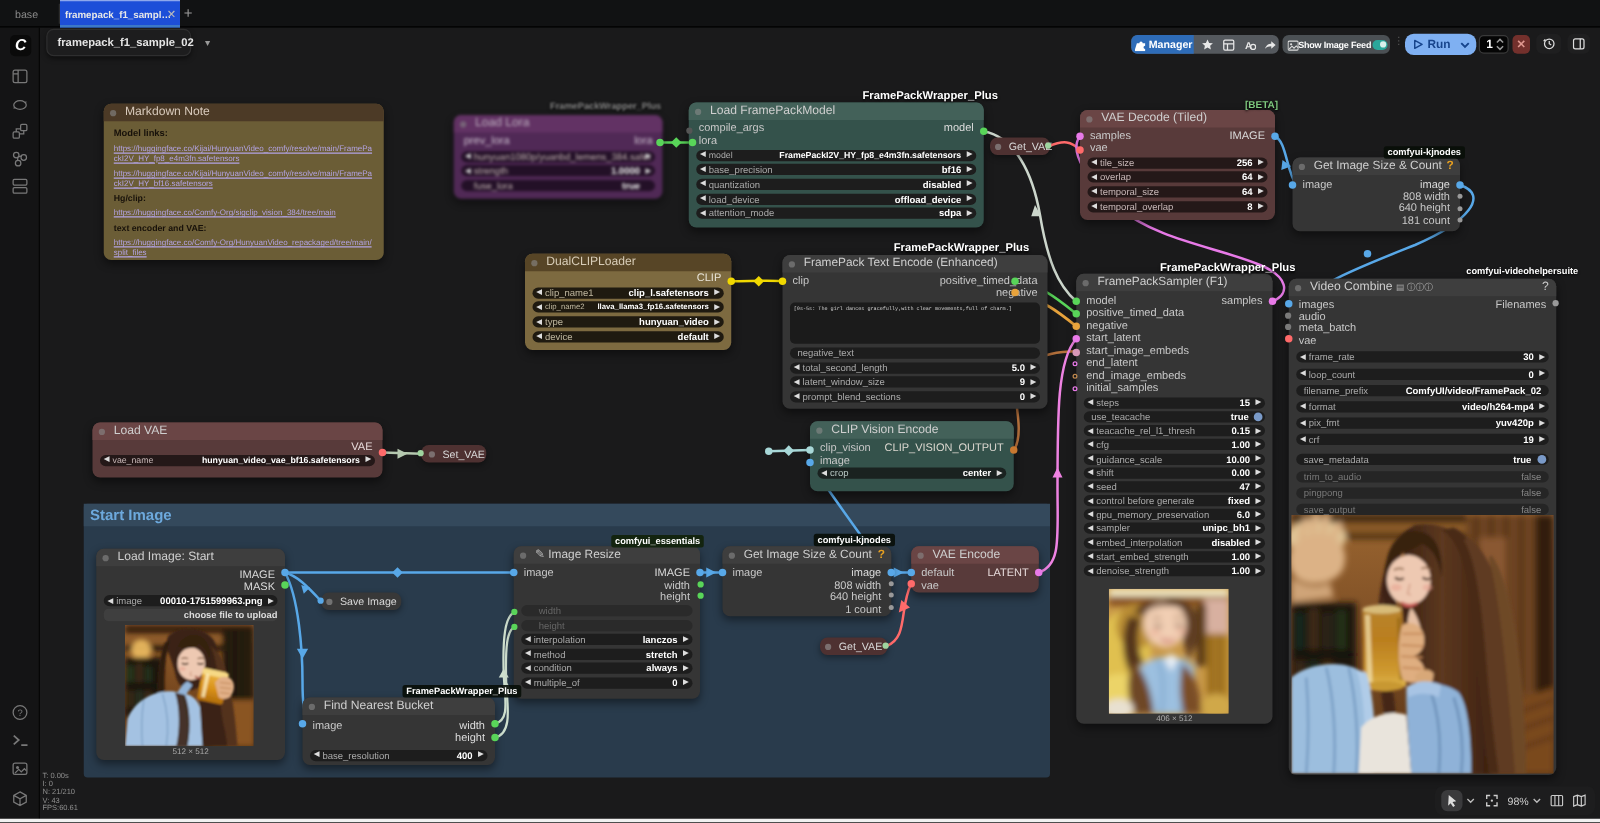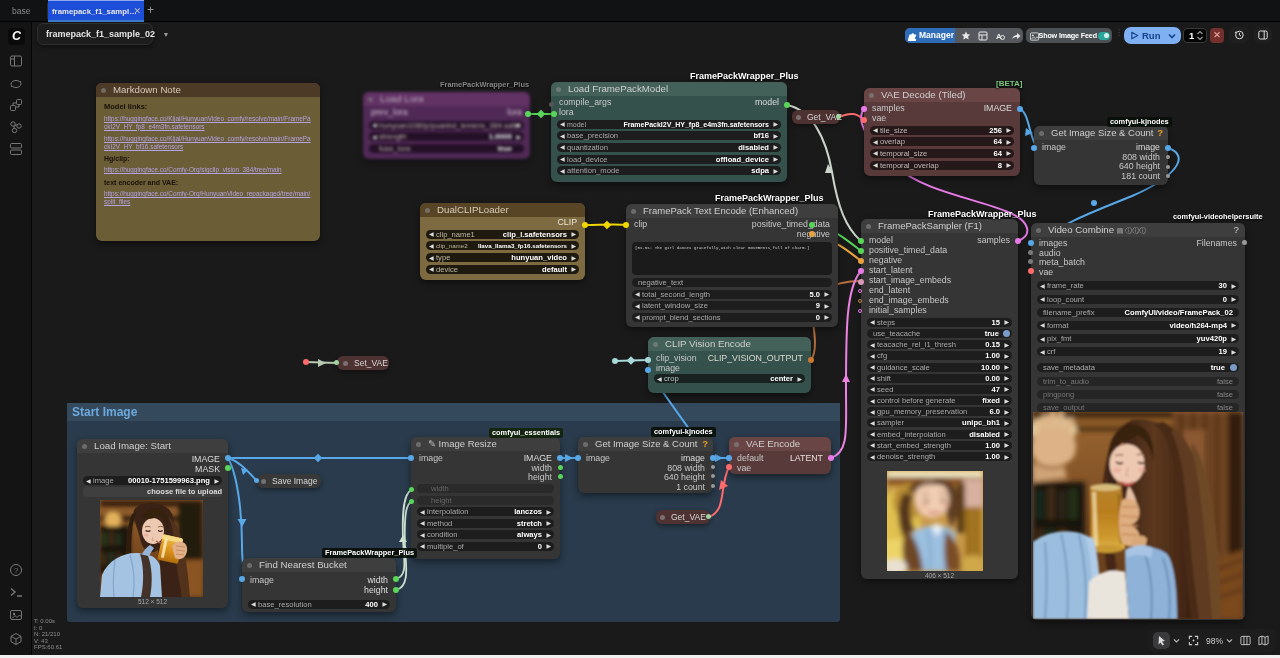"Markdown Note" div.node { height: 158px -> 125px; left: 96px -> 83px }
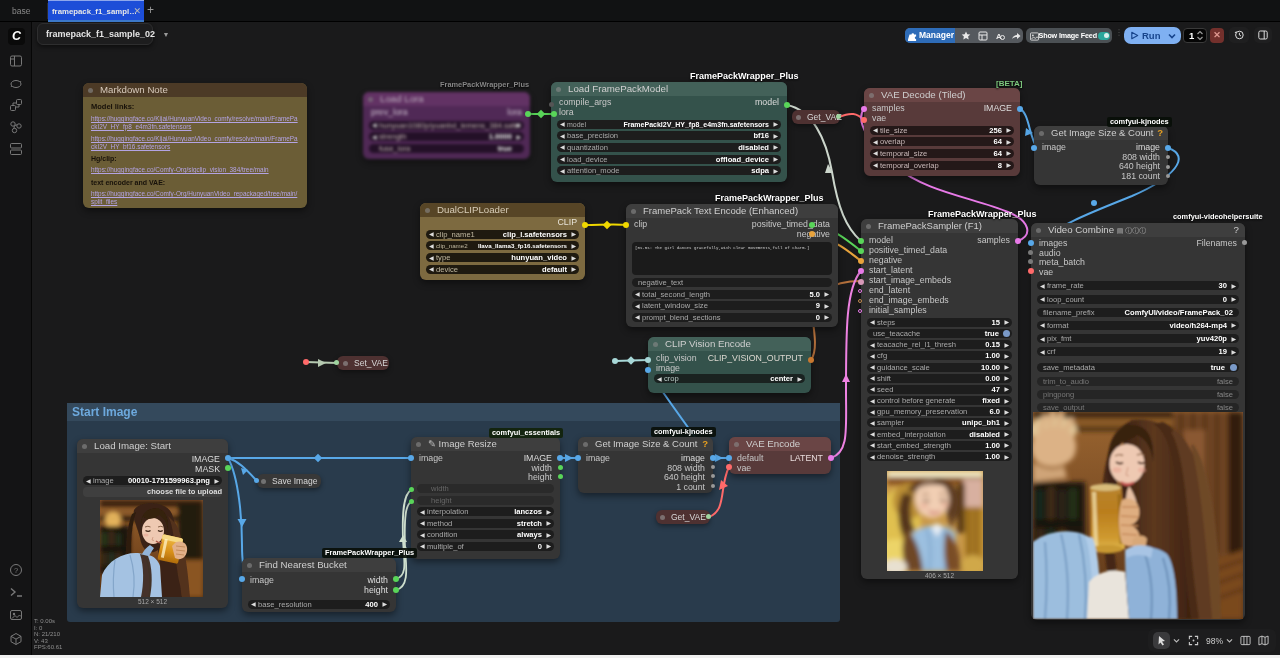"Load VAE" div.node { html: none -> <div> <div><span></span>Load VAE</div> <div> <span>VAE</span> </div> <div> <span>◀</span> <span>vae_name</span> <span>hunyuan_video_vae_bf16.safetensors</span> <span>▶</span> </div> </div> }
